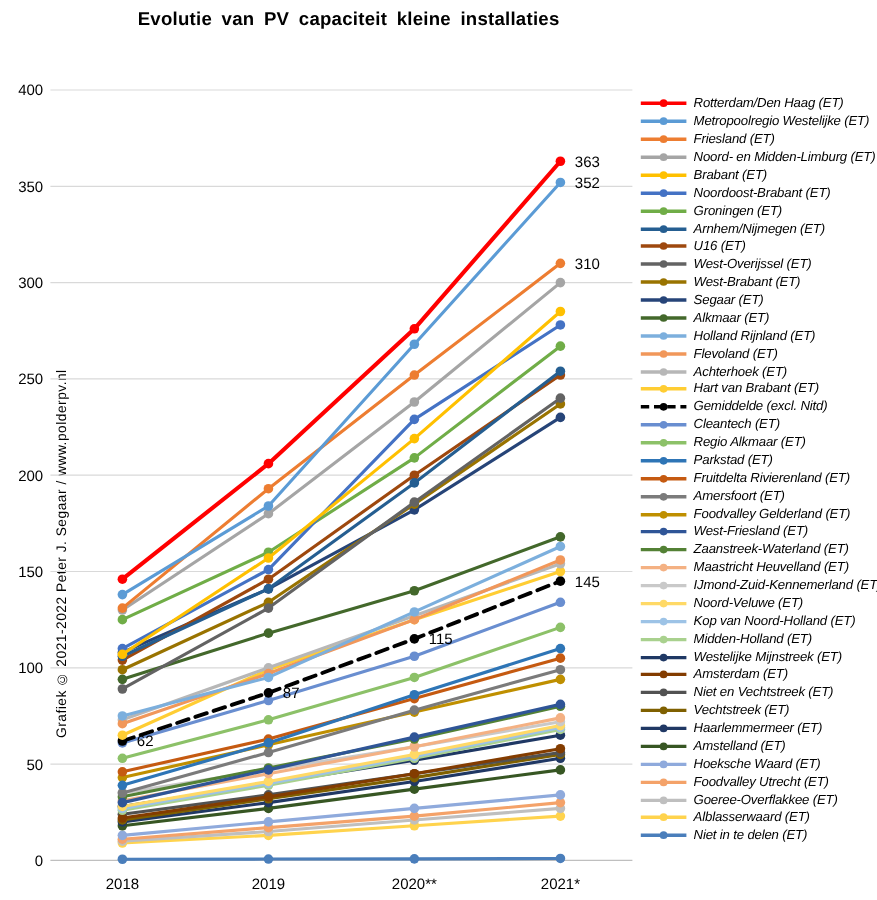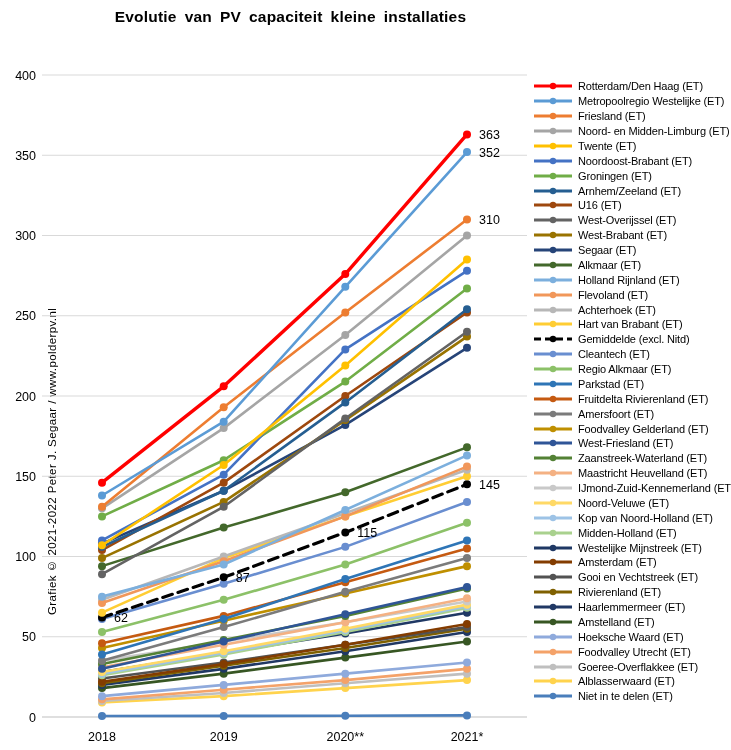"Rotterdam/Den Haag (ET)" .legend-label { font-style: none -> italic }
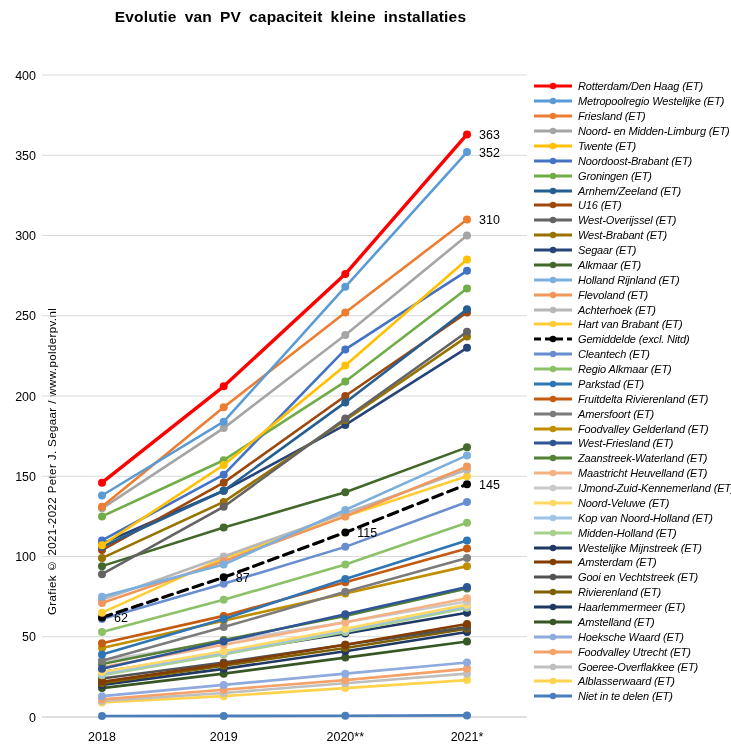"Twente (ET)" span.legend-label { text: Twente -> Brabant }
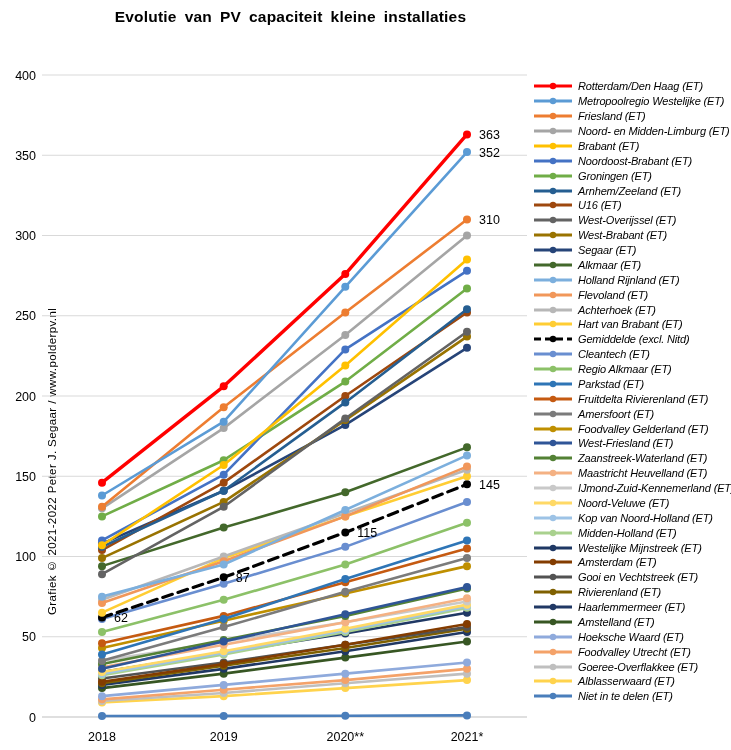"Arnhem/Zeeland (ET)" span.legend-label { text: Arnhem/Zeeland -> Arnhem/Nijmegen }
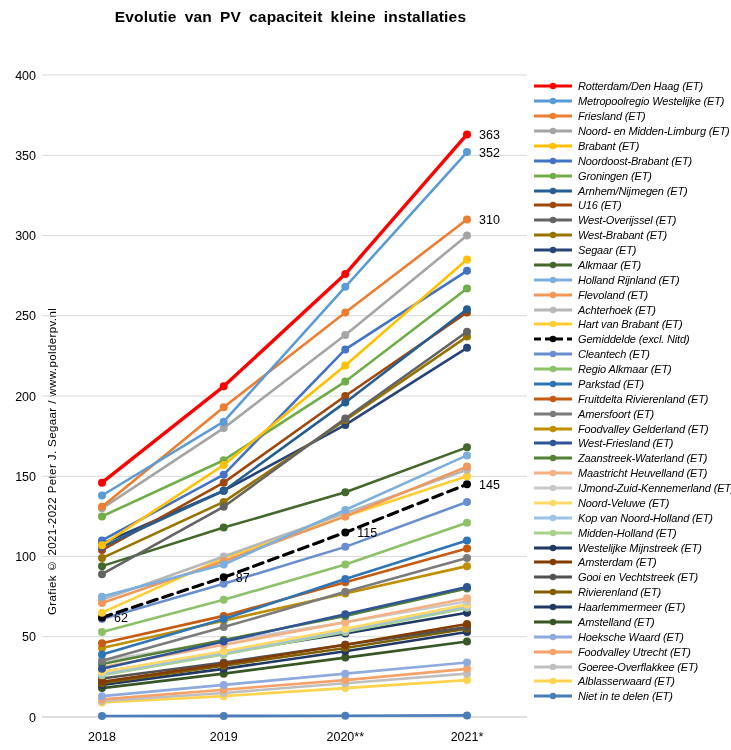"Gooi en Vechtstreek (ET)" span.legend-label { text: Gooi -> Niet }
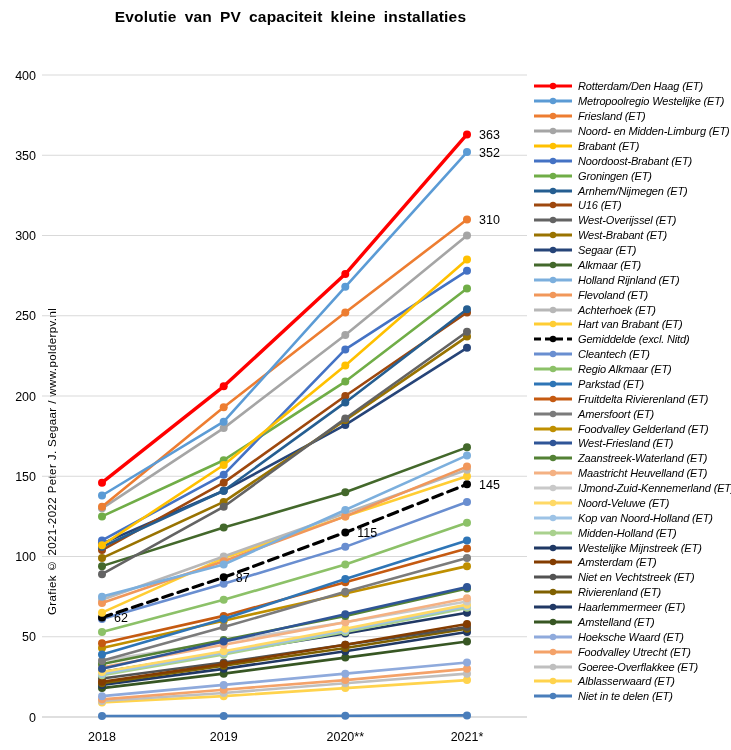"Rivierenland (ET)" span.legend-label { text: Rivierenland -> Vechtstreek }
